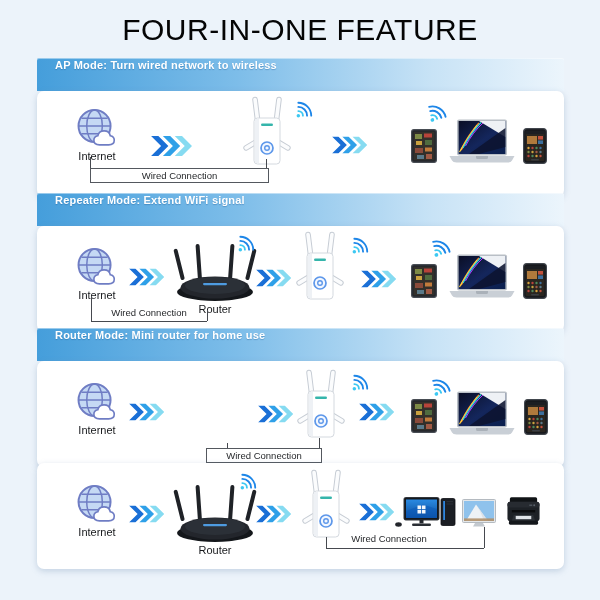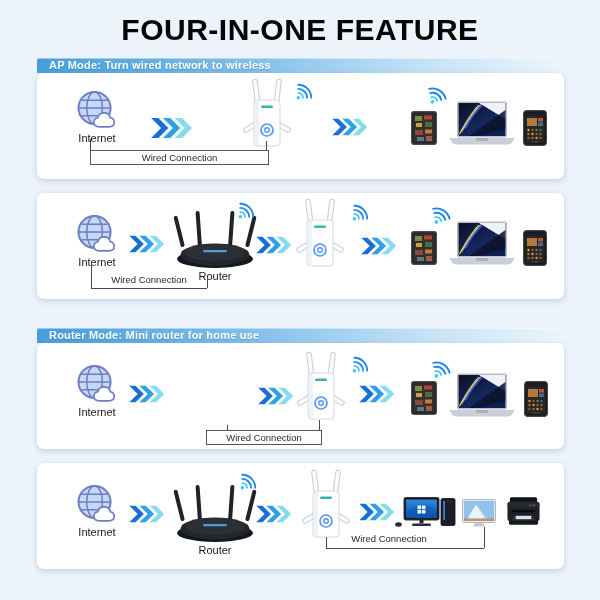"FOUR-IN-ONE FEATURE" .title { font-weight: bold -> normal }
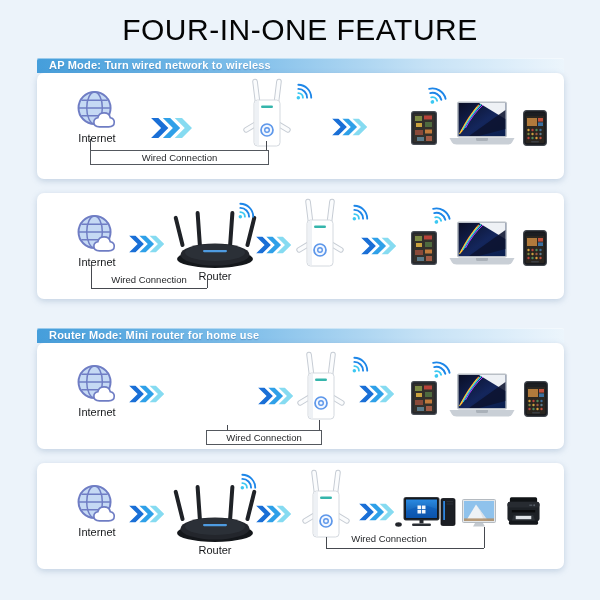"AP Mode: Turn wired network" .mode-header { height: 15px -> 33px; padding-left: 12px -> 18px }
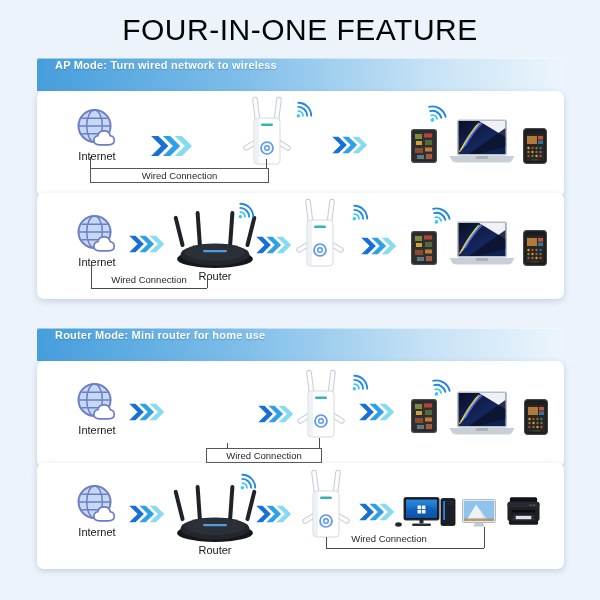"Repeater Mode: Extend WiFi signal" div.mode-header { html: none -> <div> <span>Repeater Mode: Extend WiFi signal</span> </div> }
